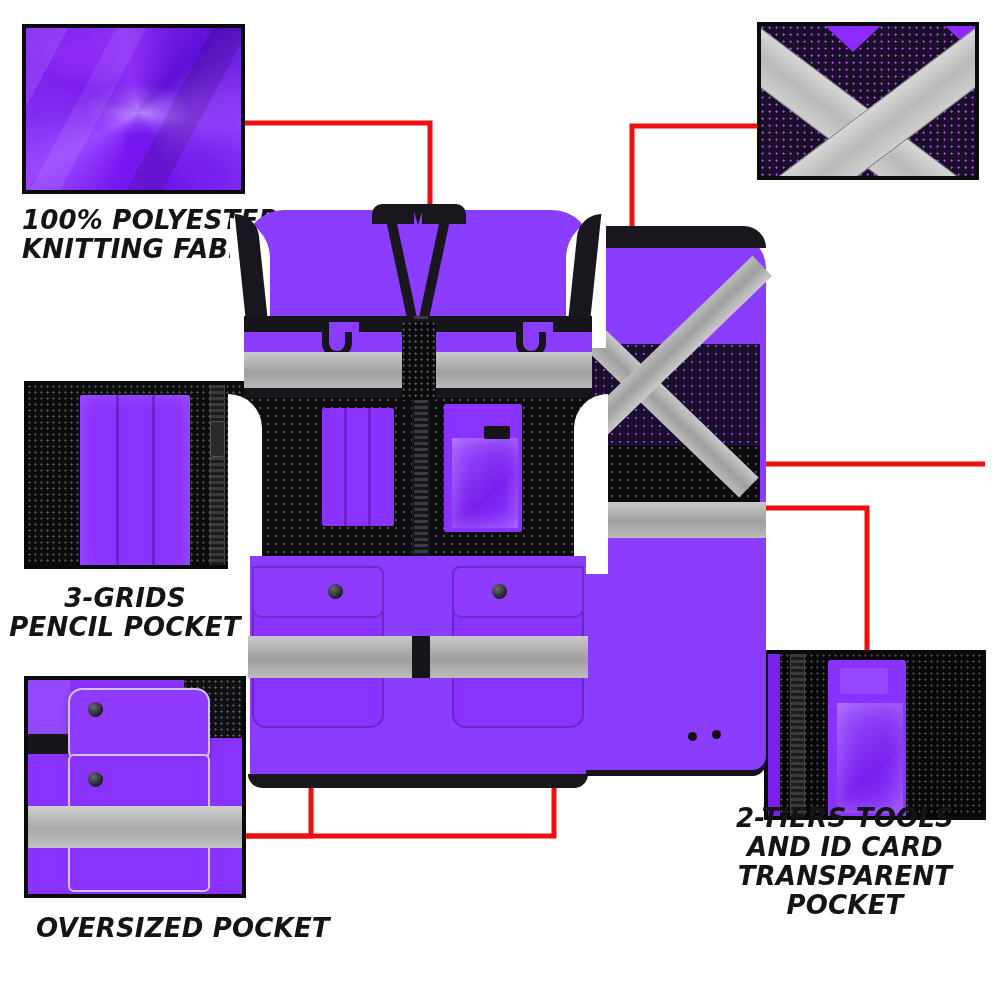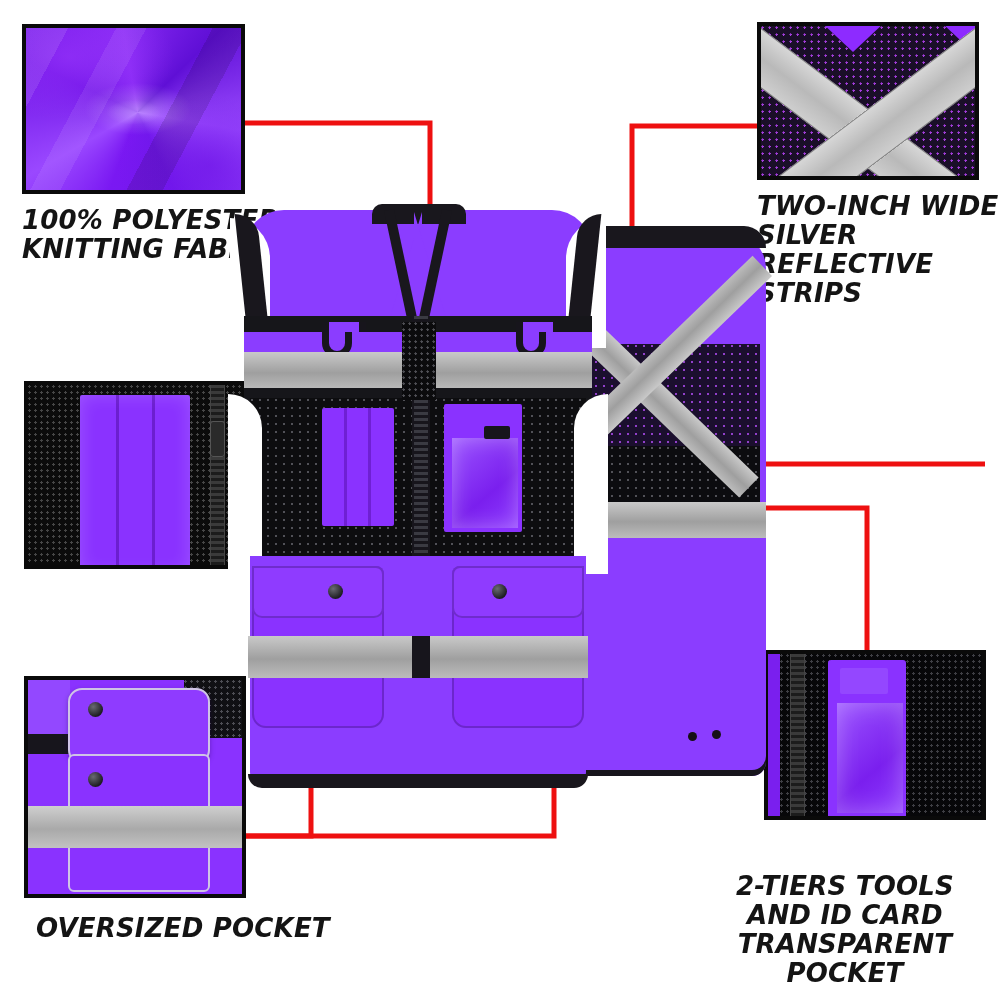"TWO-INCH WIDE" div.caption { html: <div>TWO-INCH WIDE SILVER REFLECTIVE STRIPS</div> -> none }
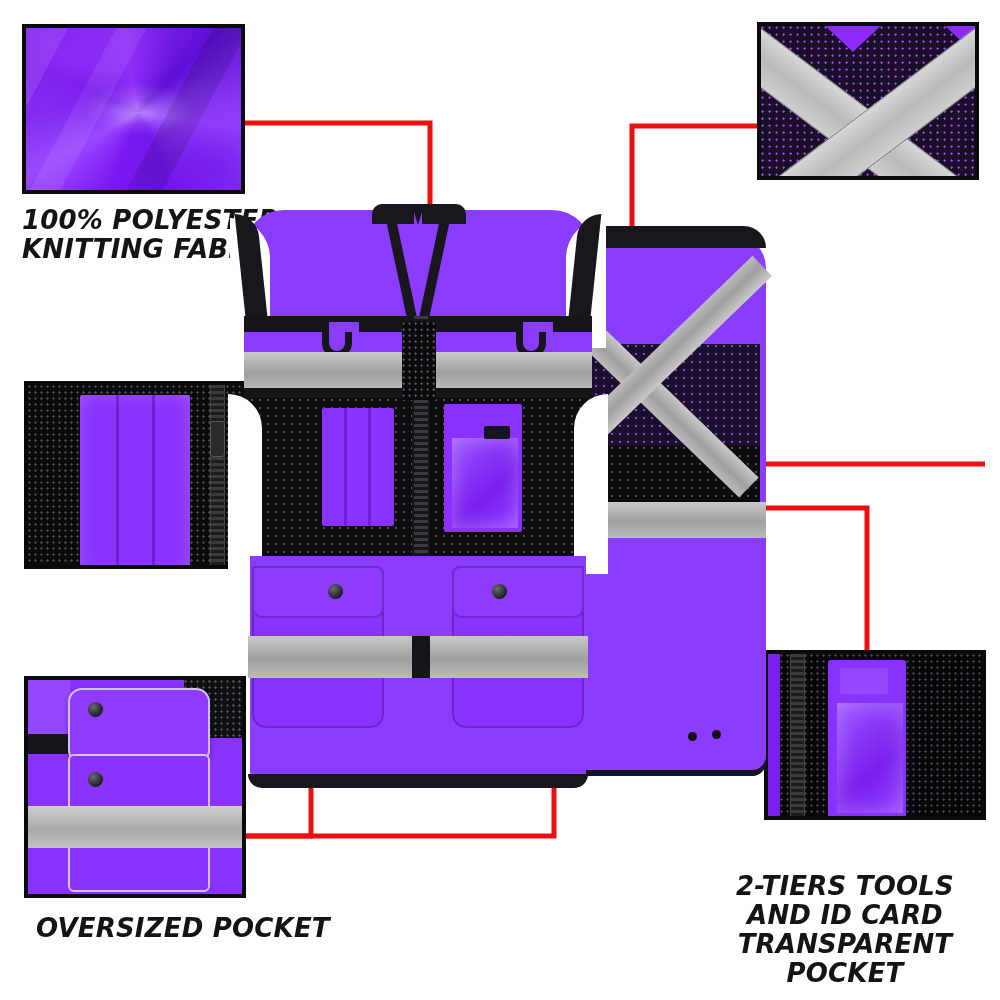"3-GRIDS" div.caption { html: none -> <div>3-GRIDS PENCIL POCKET</div> }
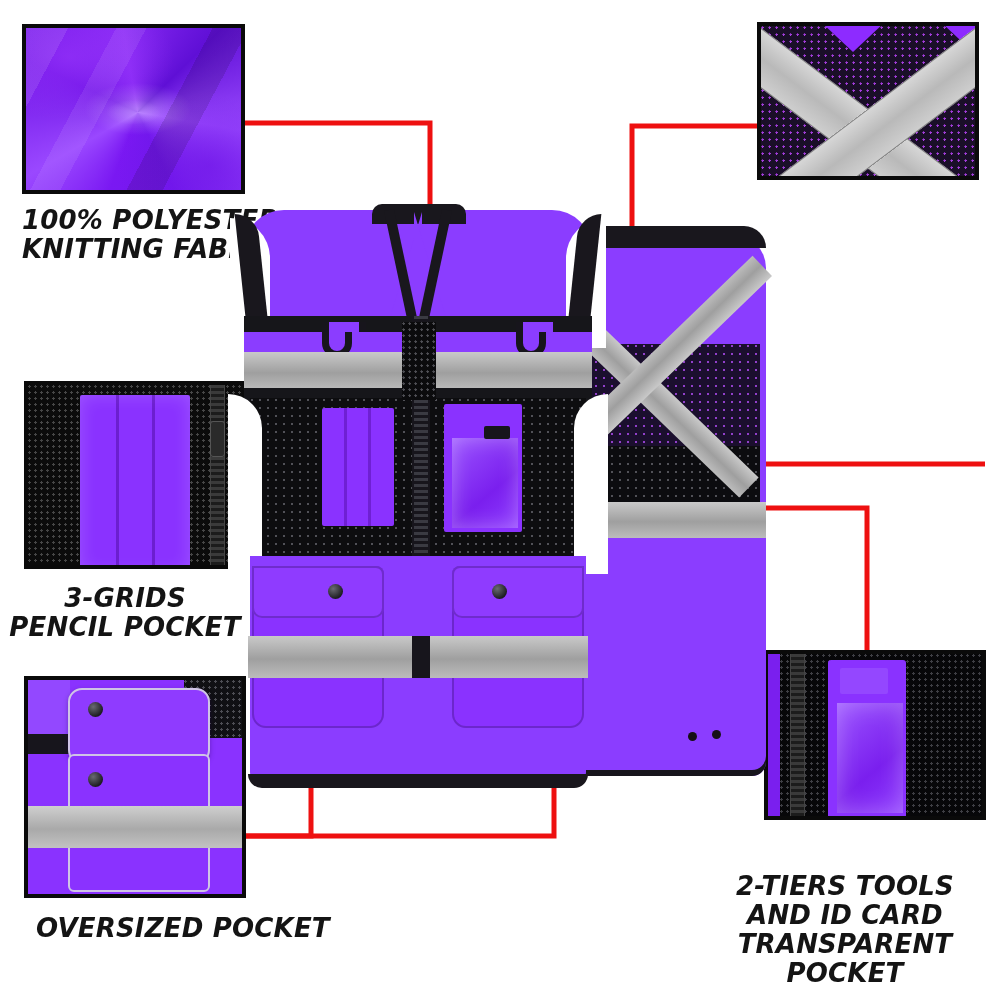"2-TIERS TOOLS" div.caption { top: 872px -> 804px }
